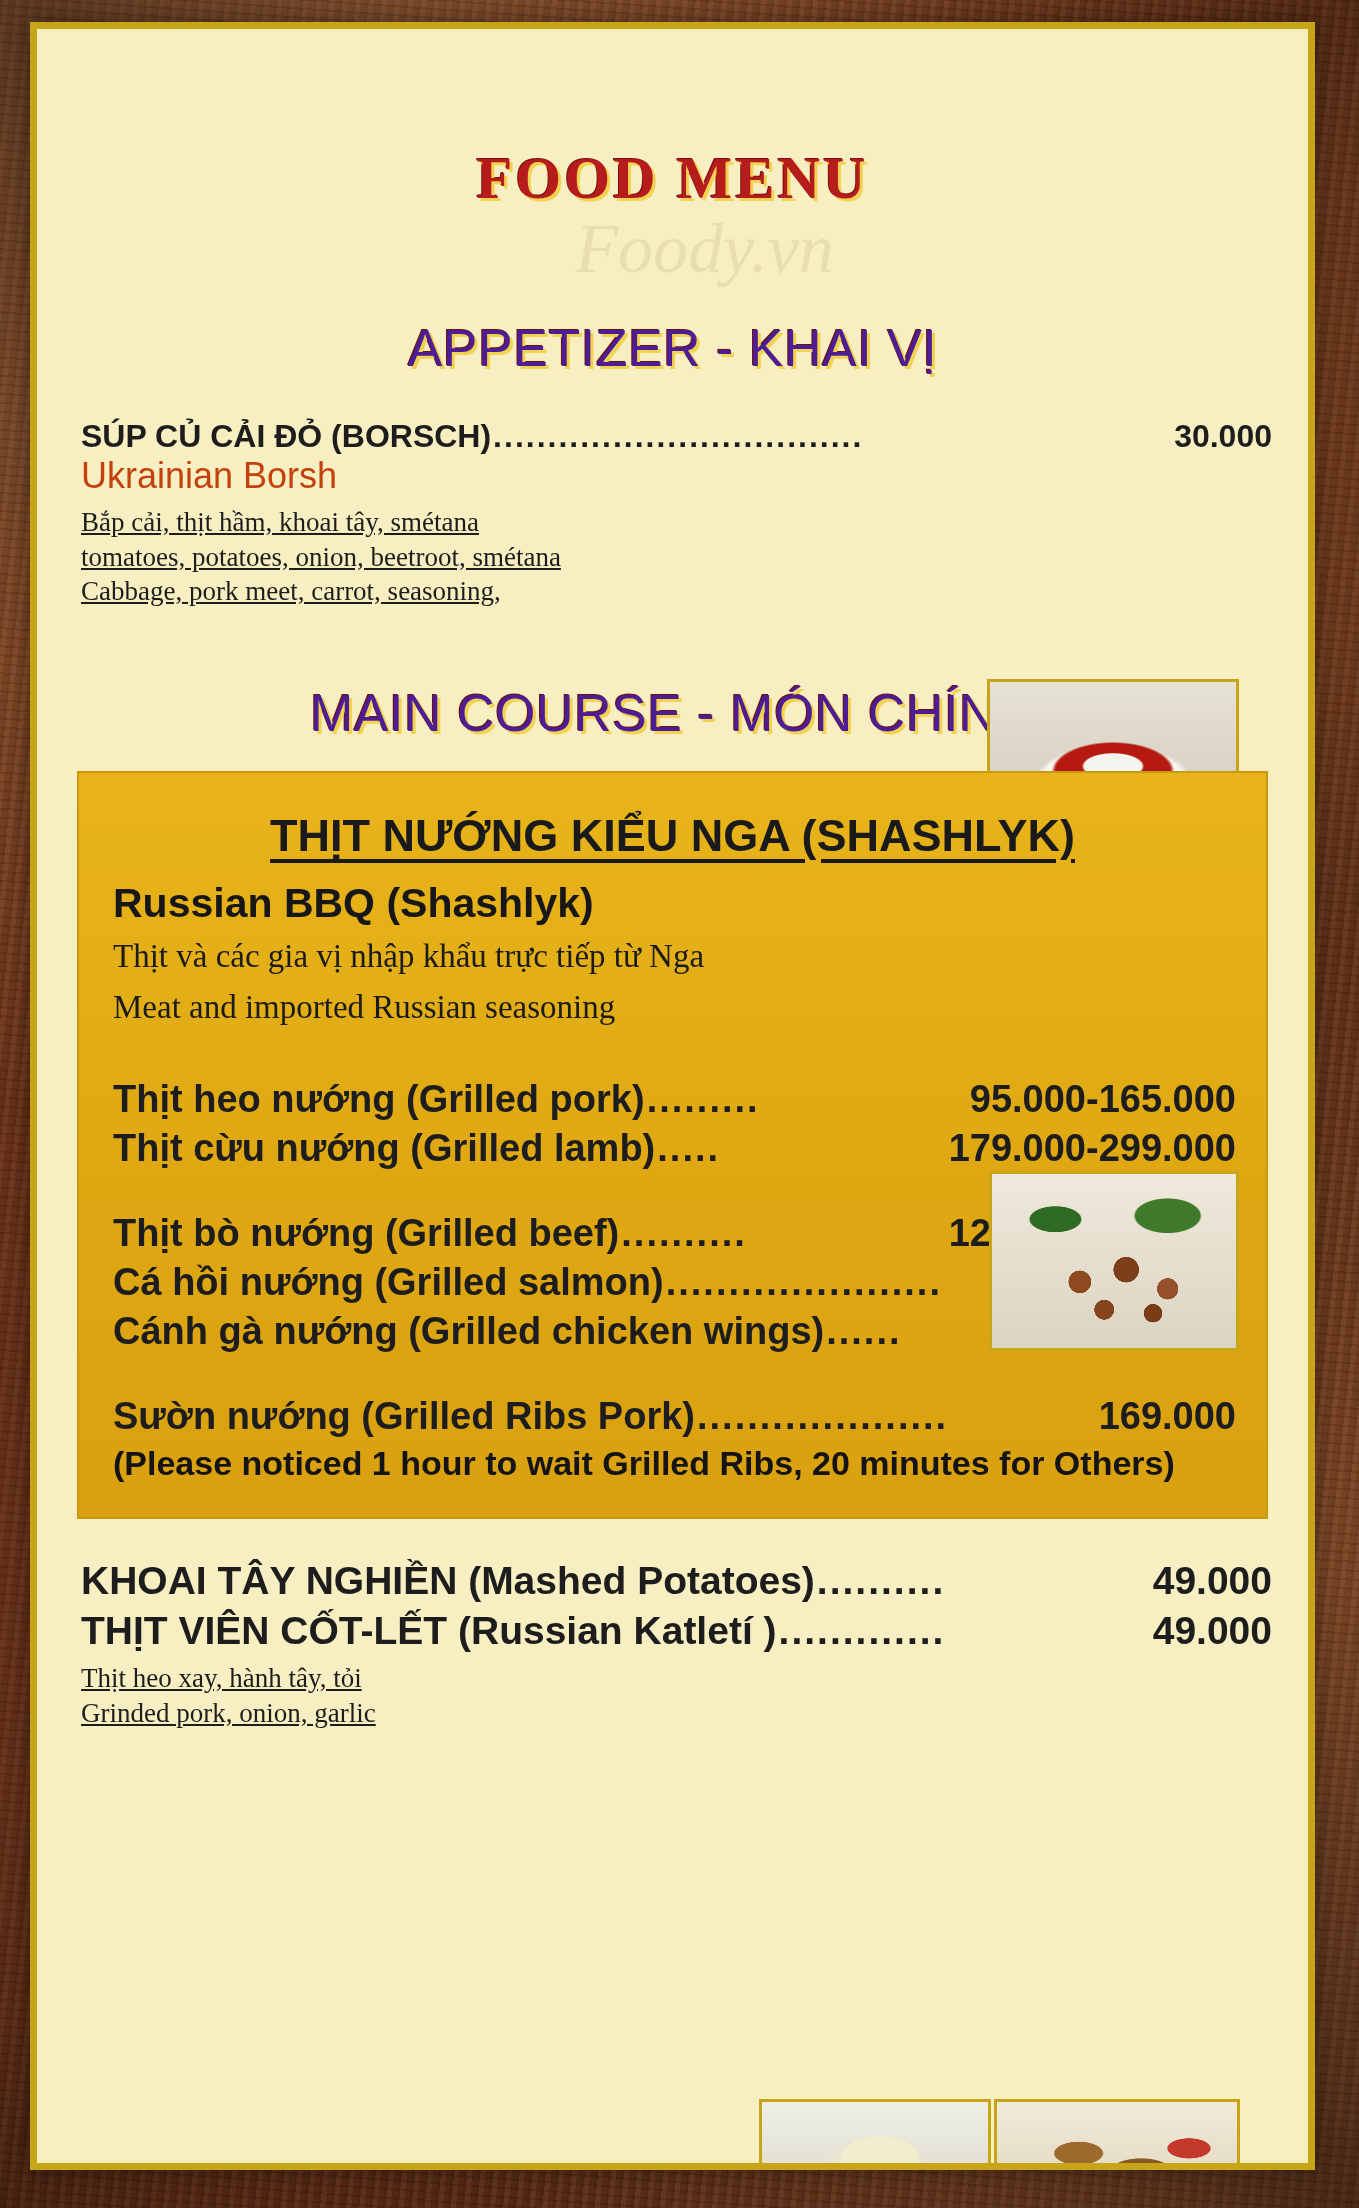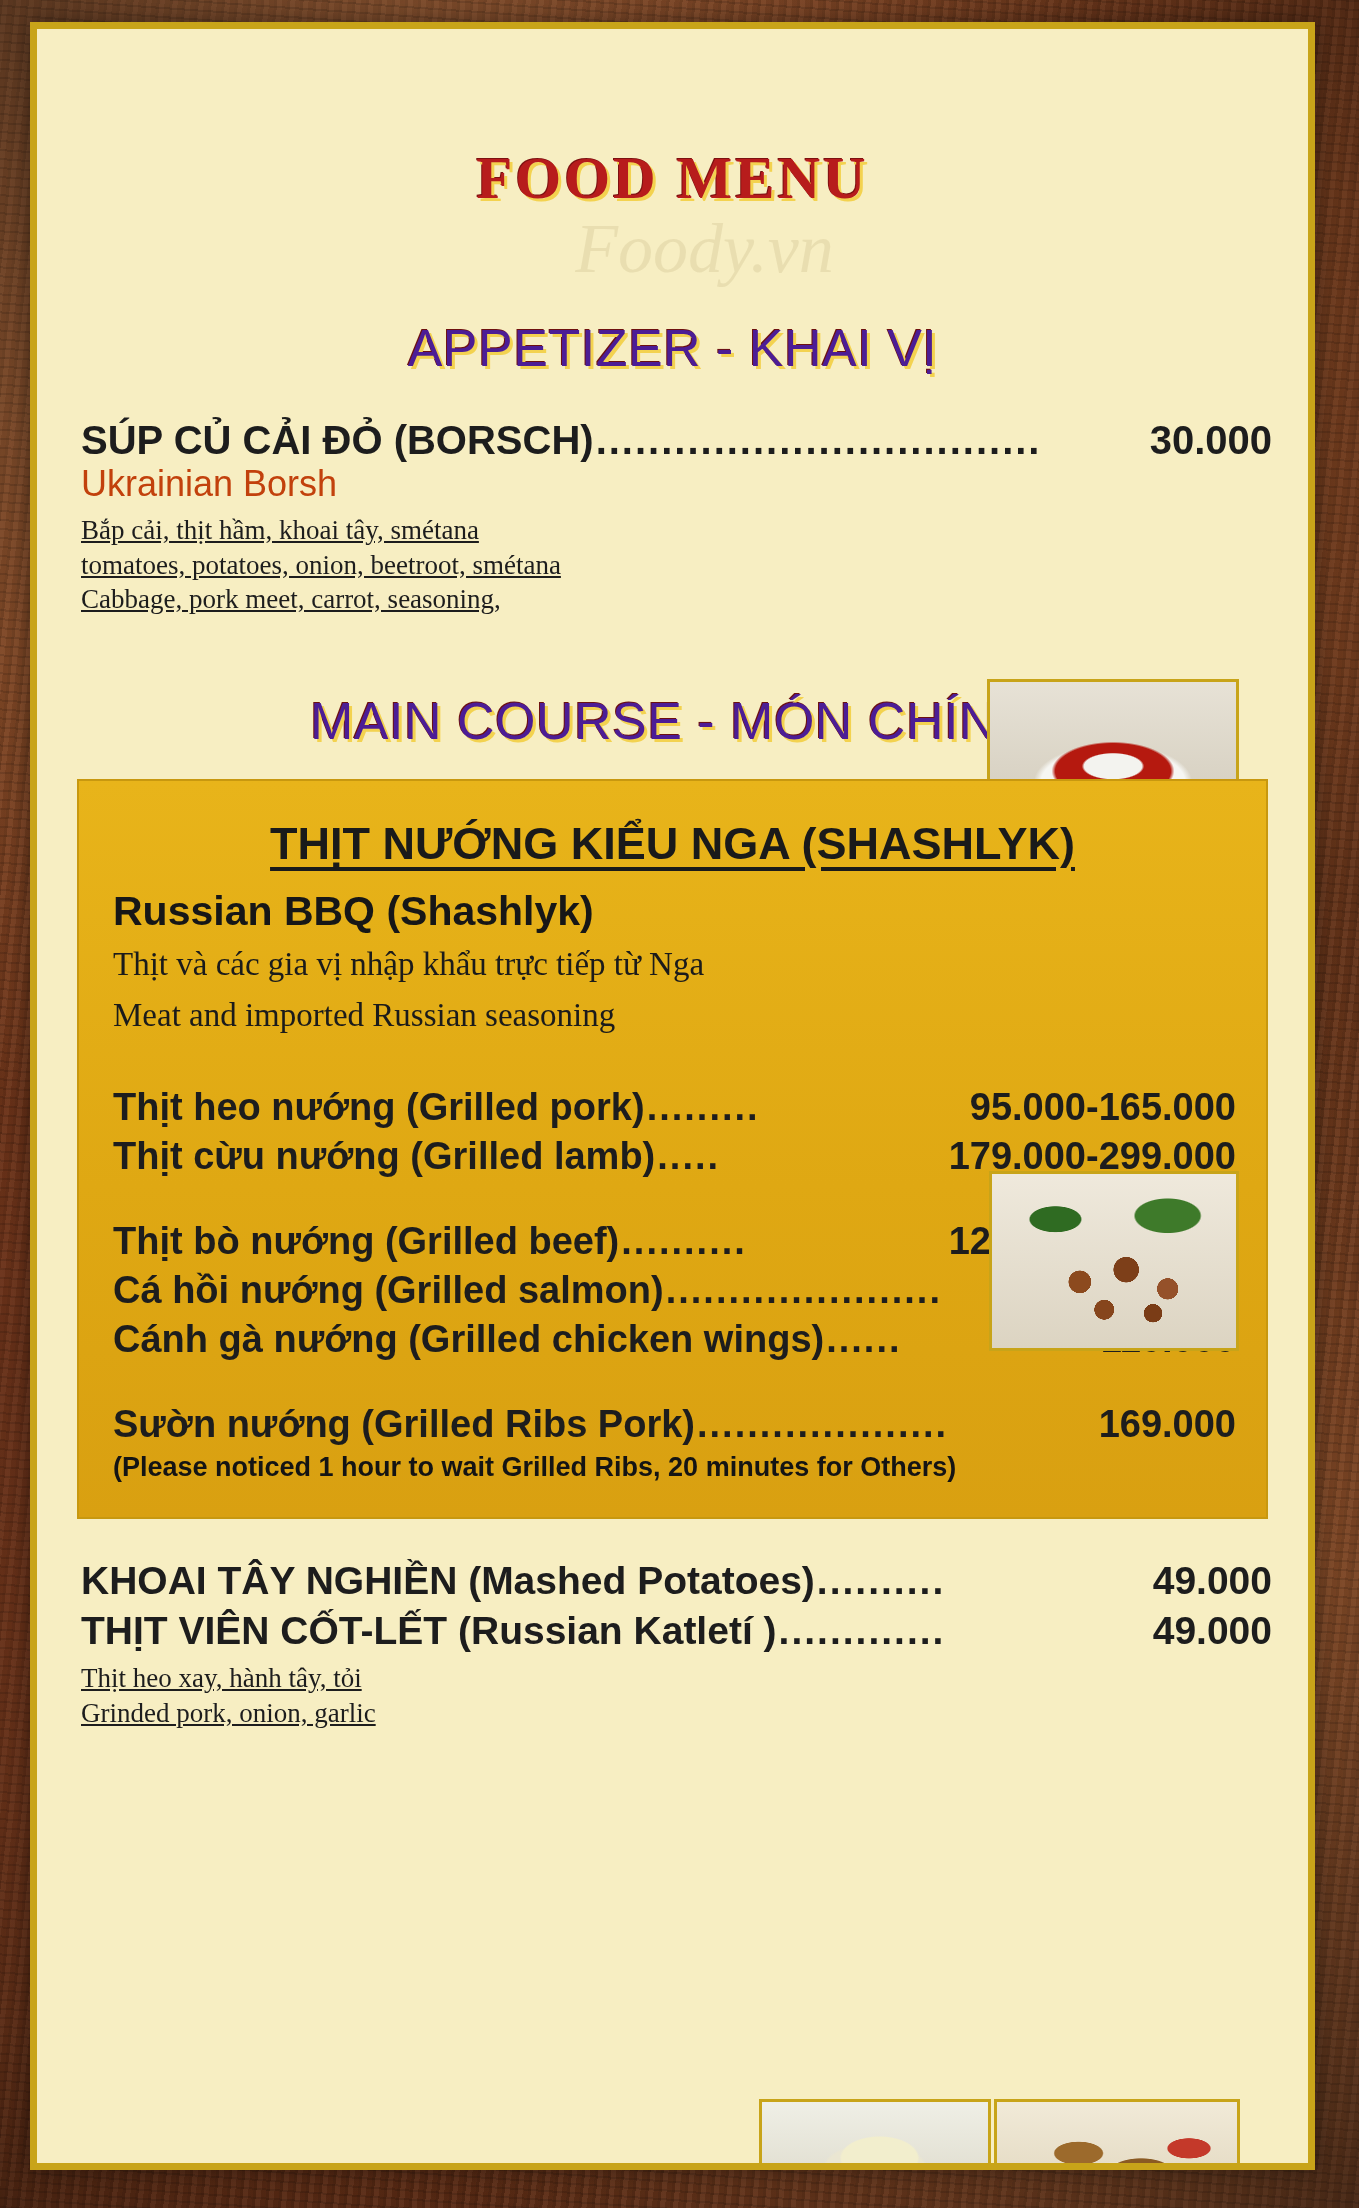"SÚP CỦ CẢI ĐỎ (BORSCH)" .appetizer-block .row { font-size: 40px -> 32px }
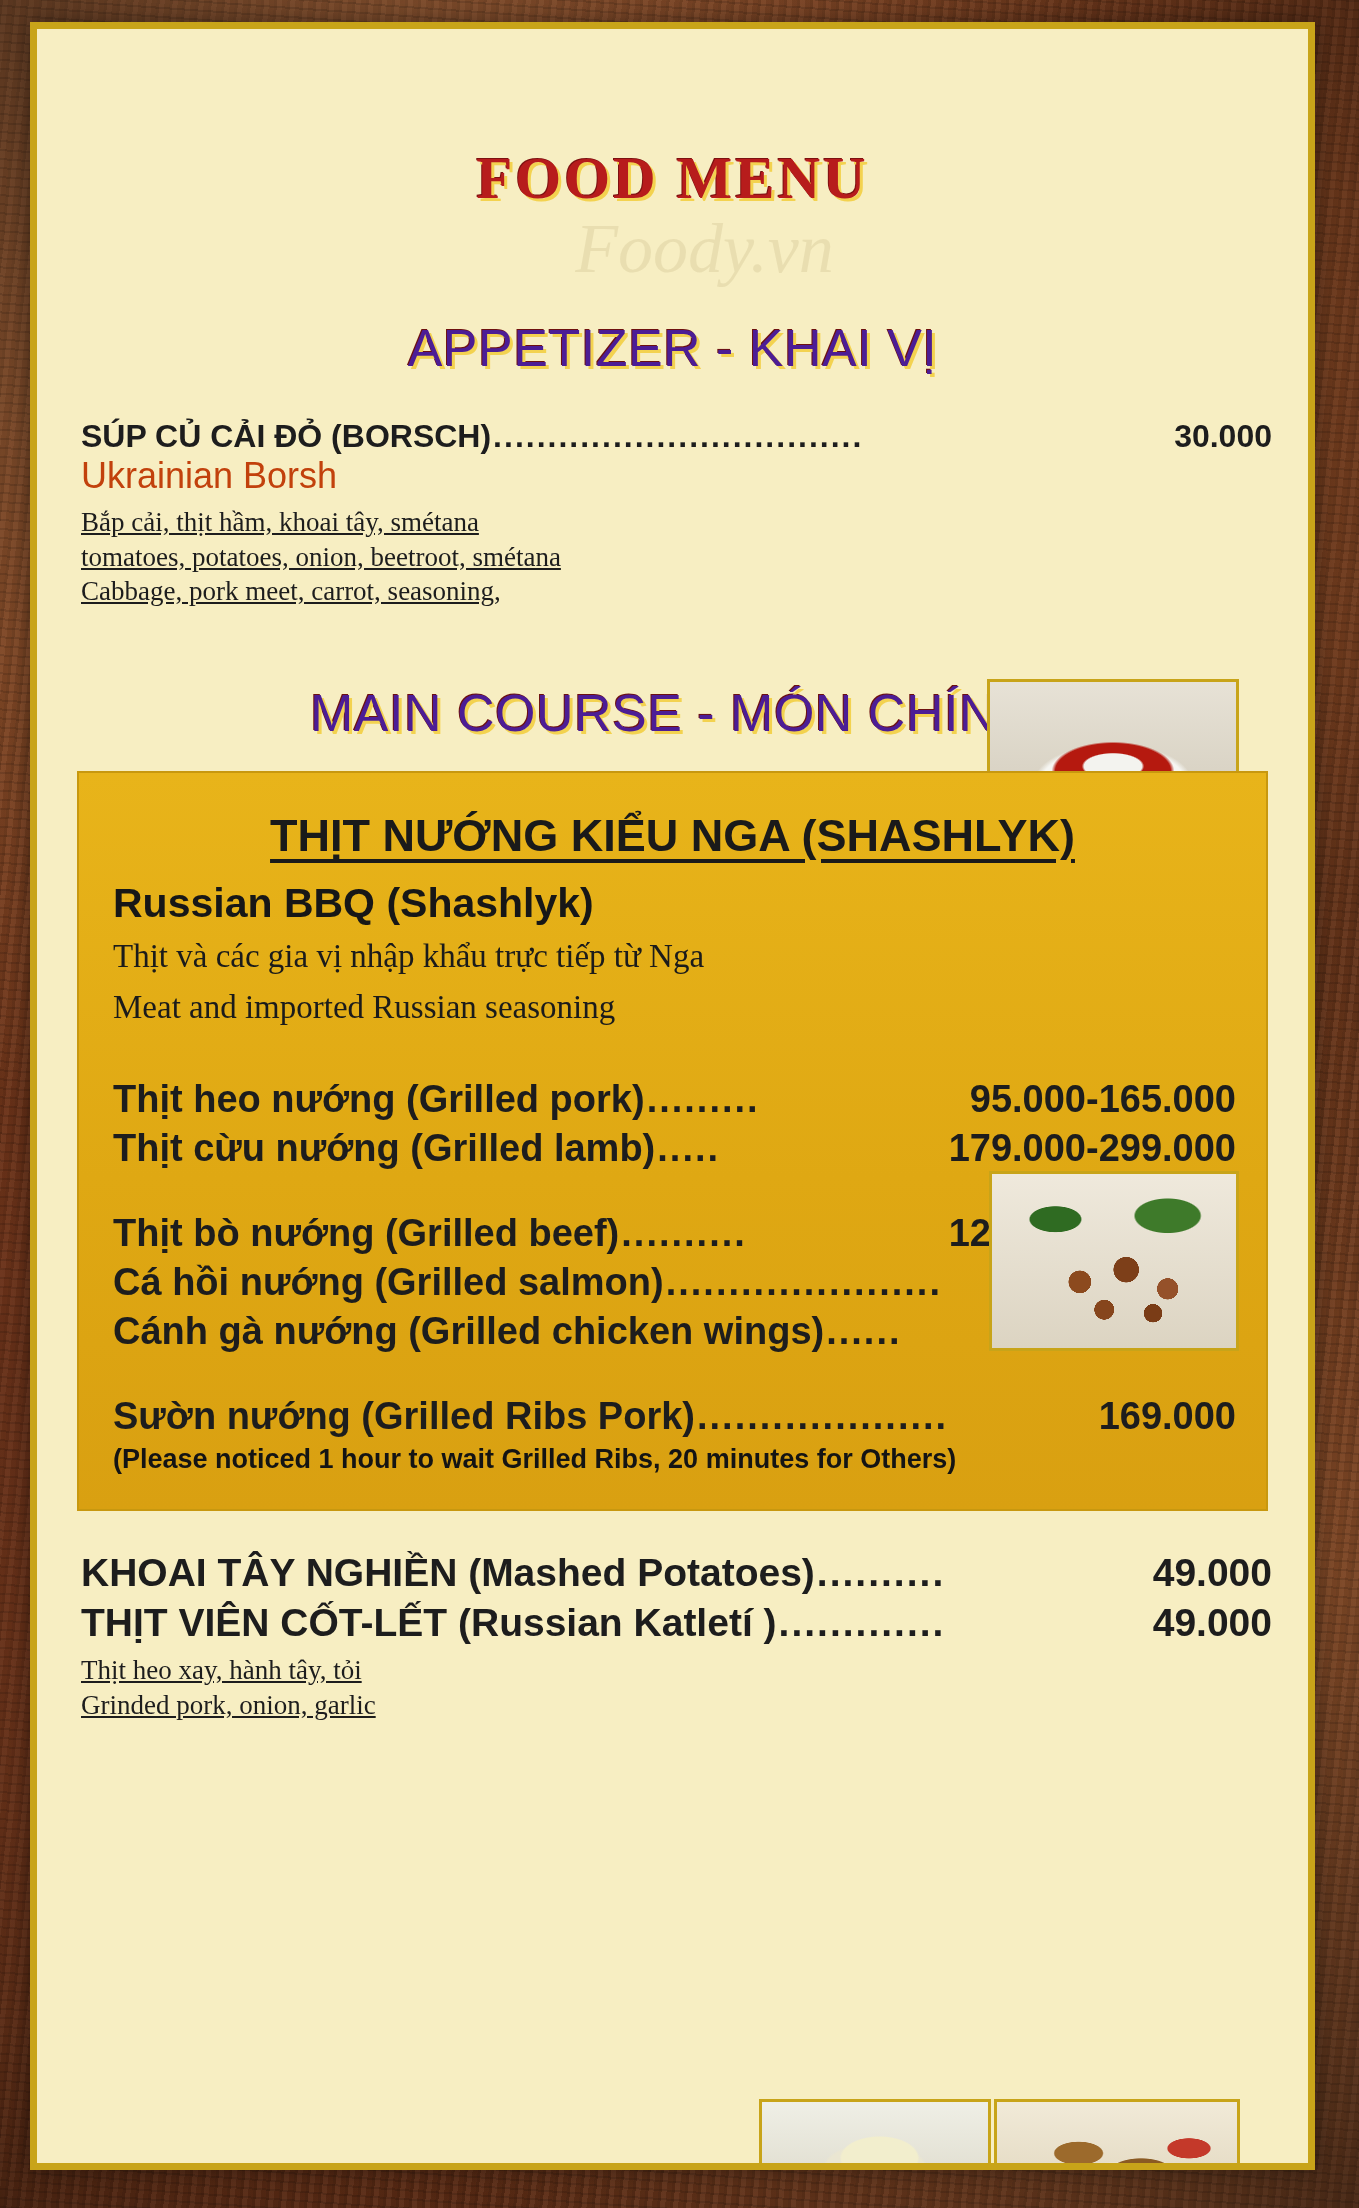"(Please noticed 1 hour to" .note { font-size: 27px -> 34px }
